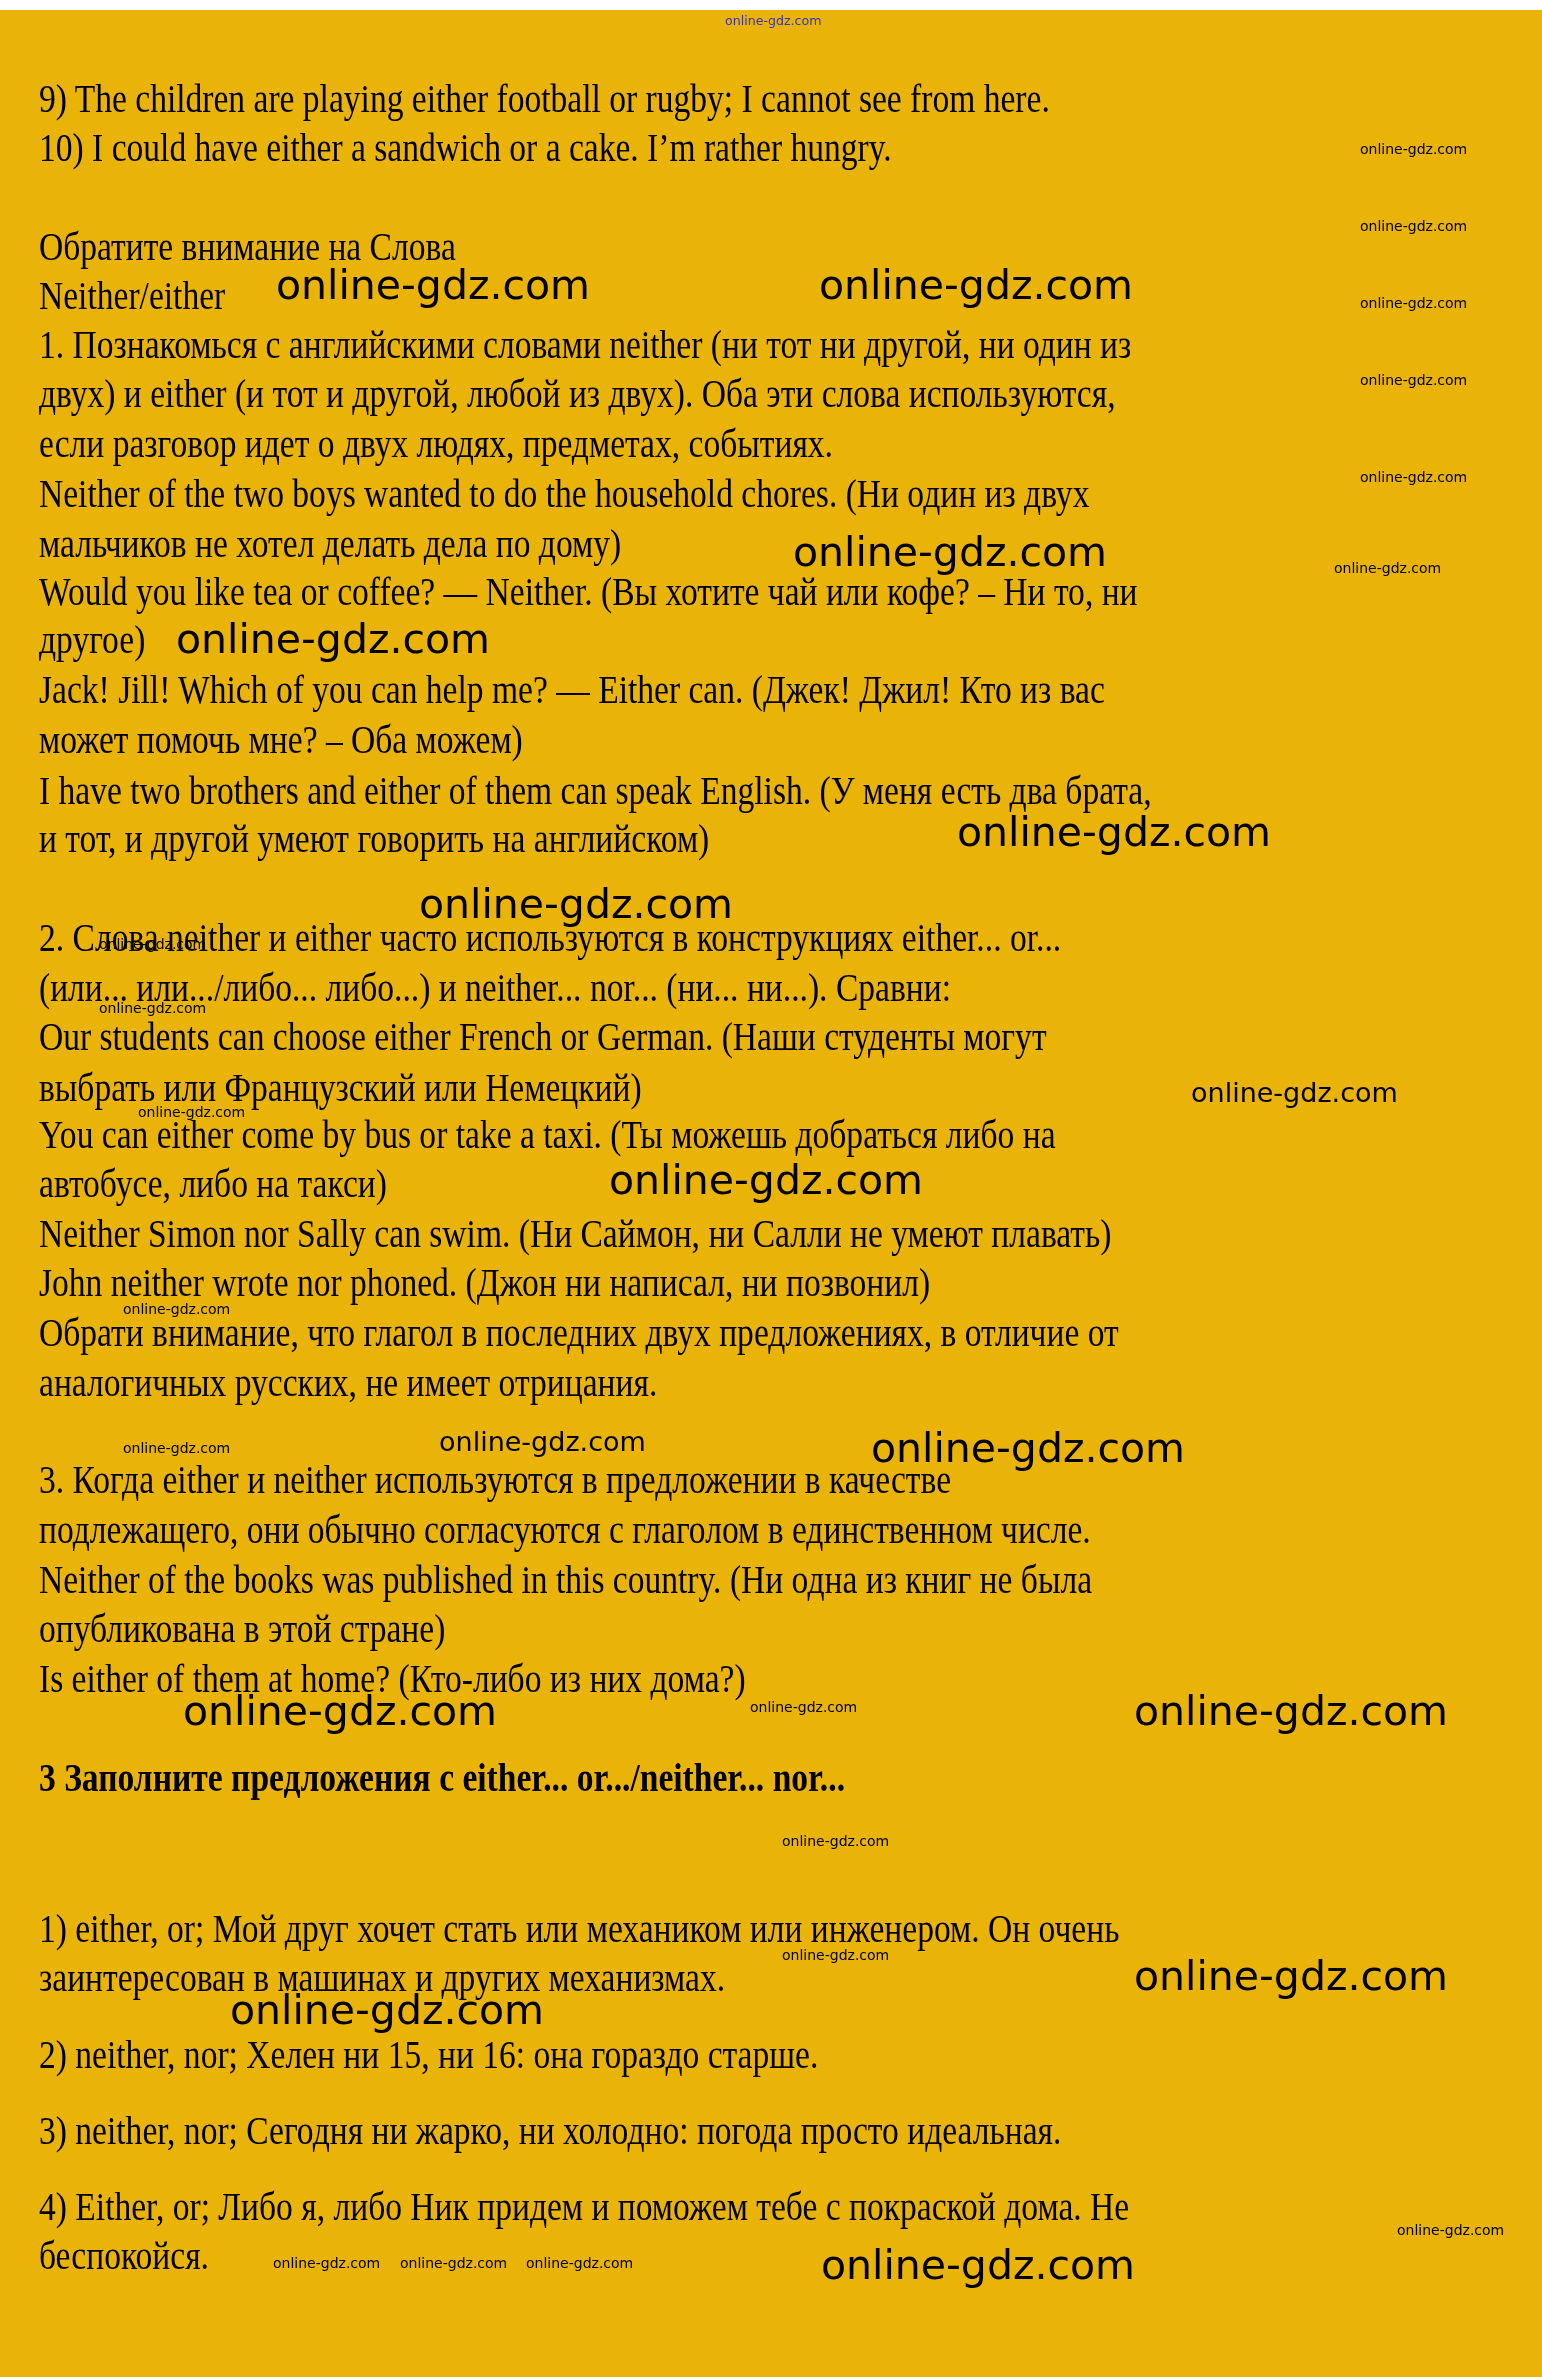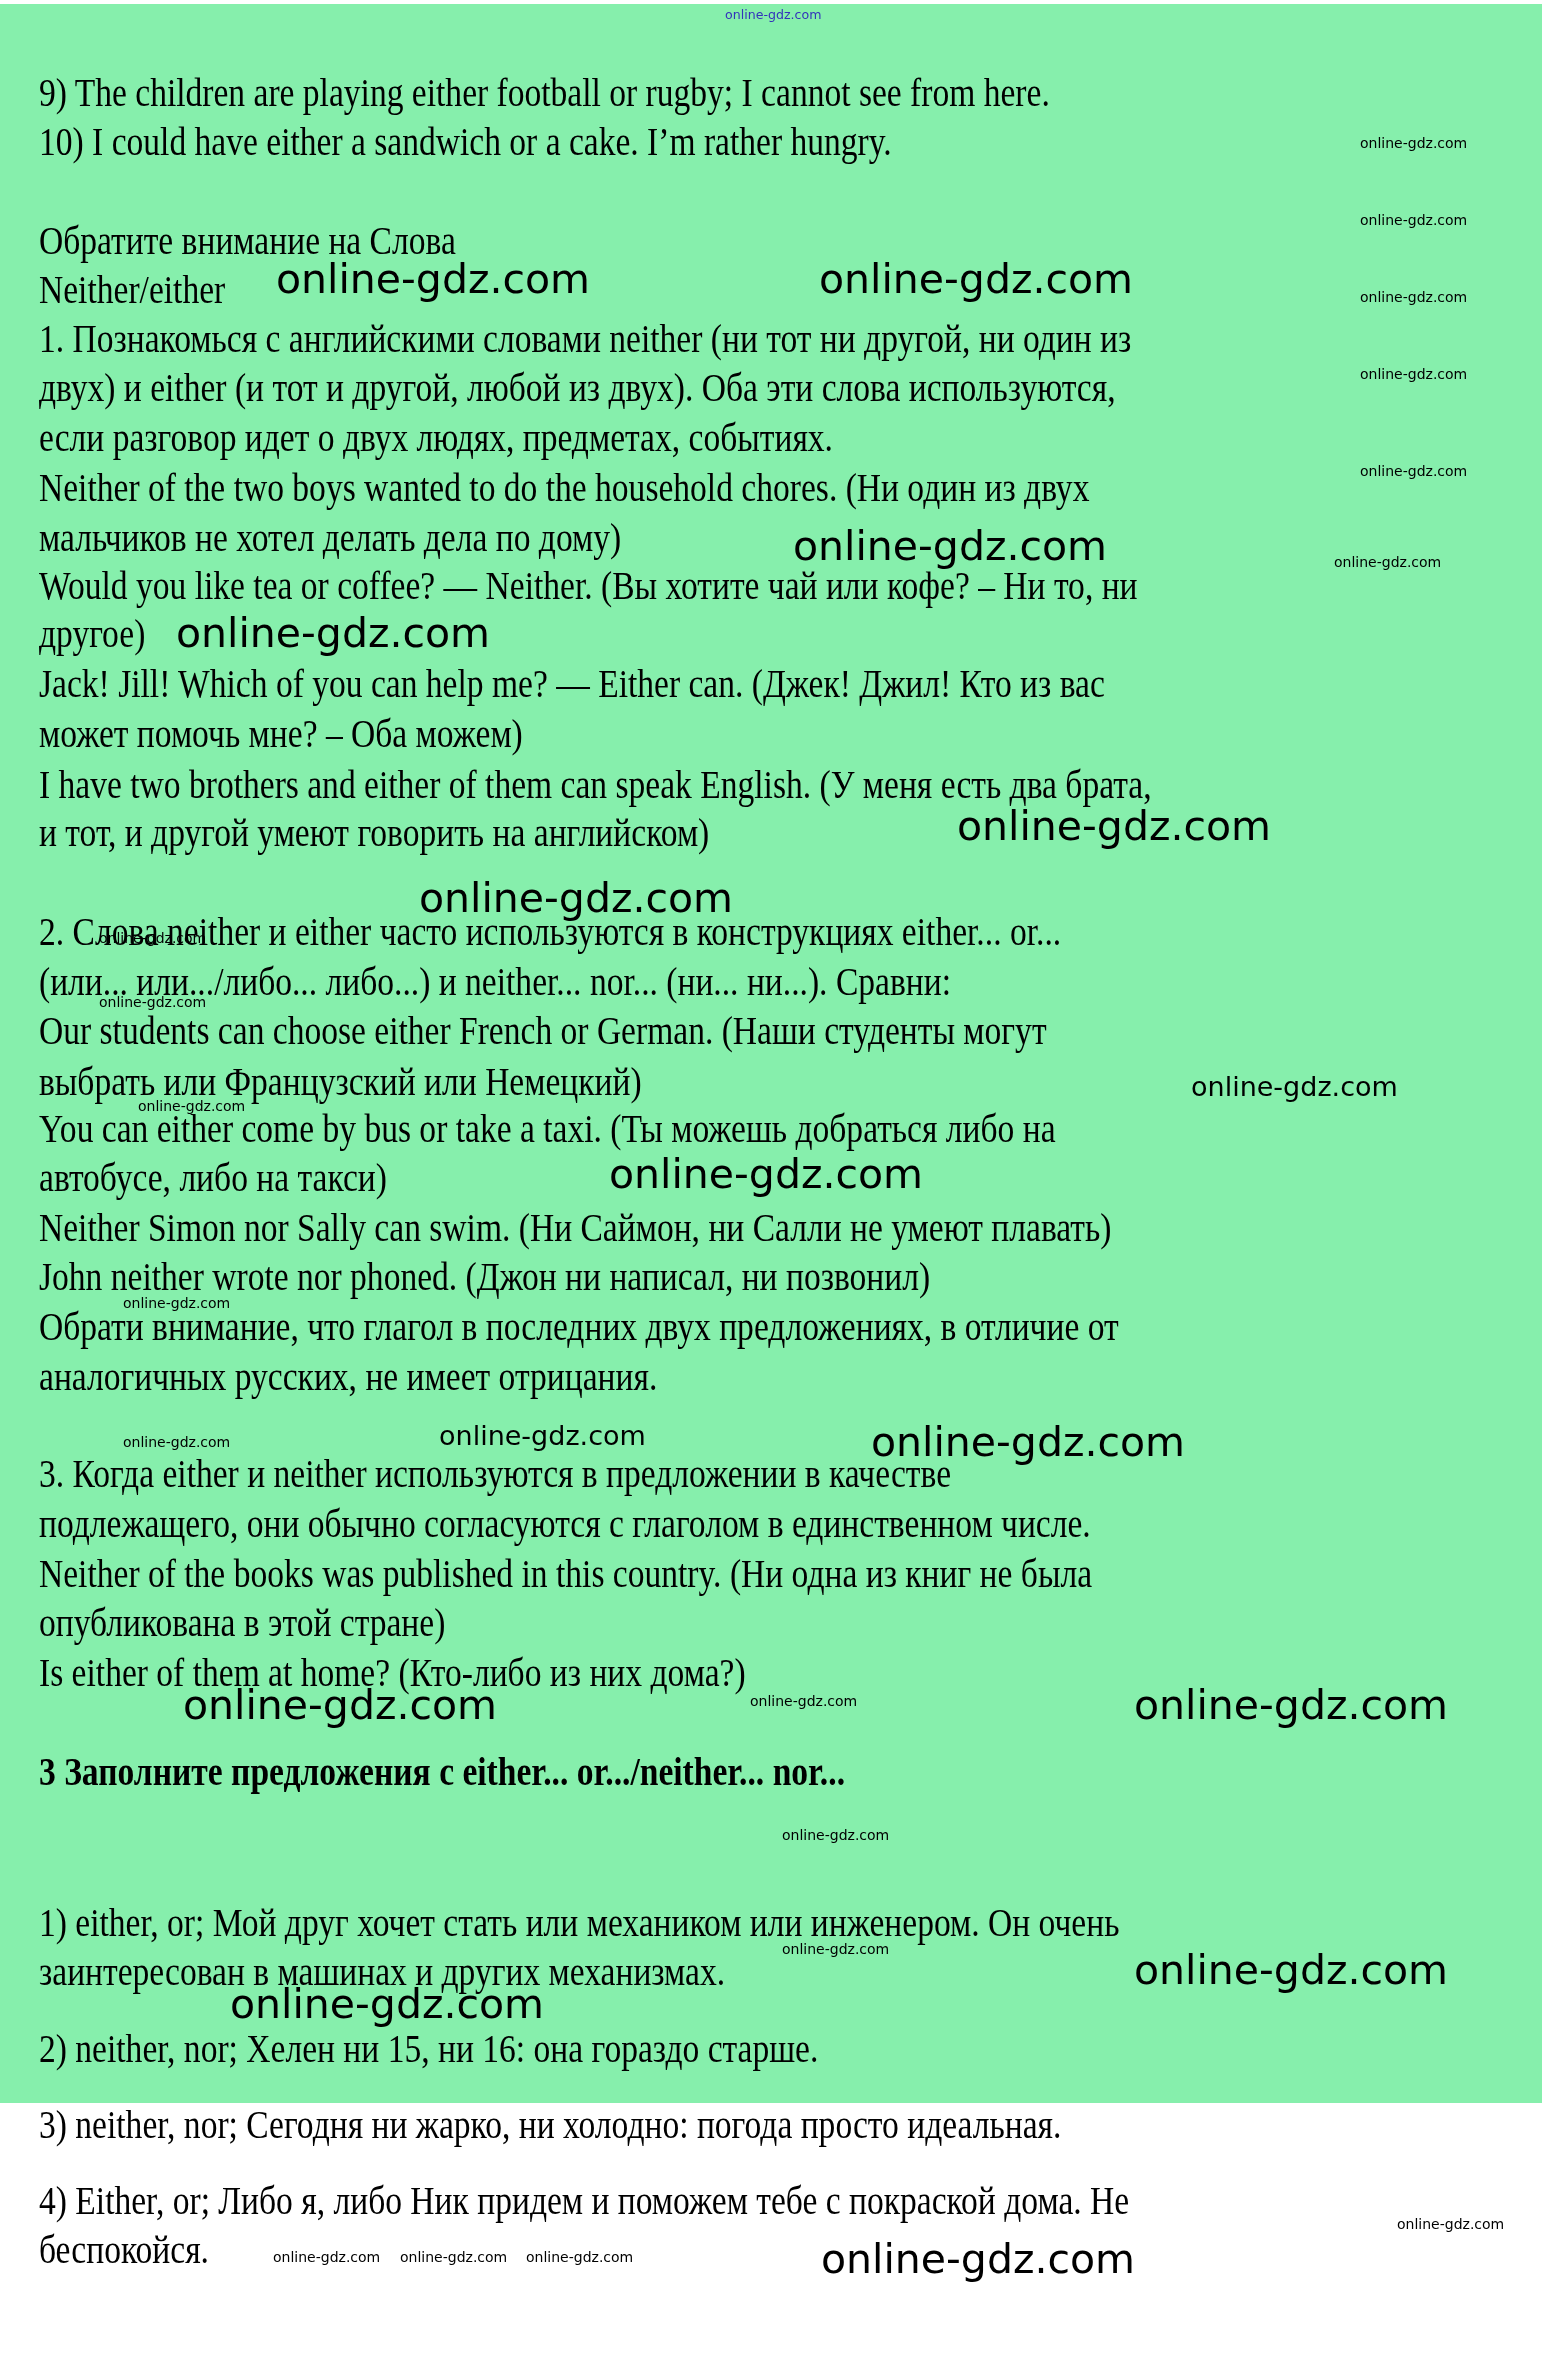"online-gdz.com" .page { background: #86efac -> #eab308; height: 2099px -> 2367px; top: 4px -> 10px }
